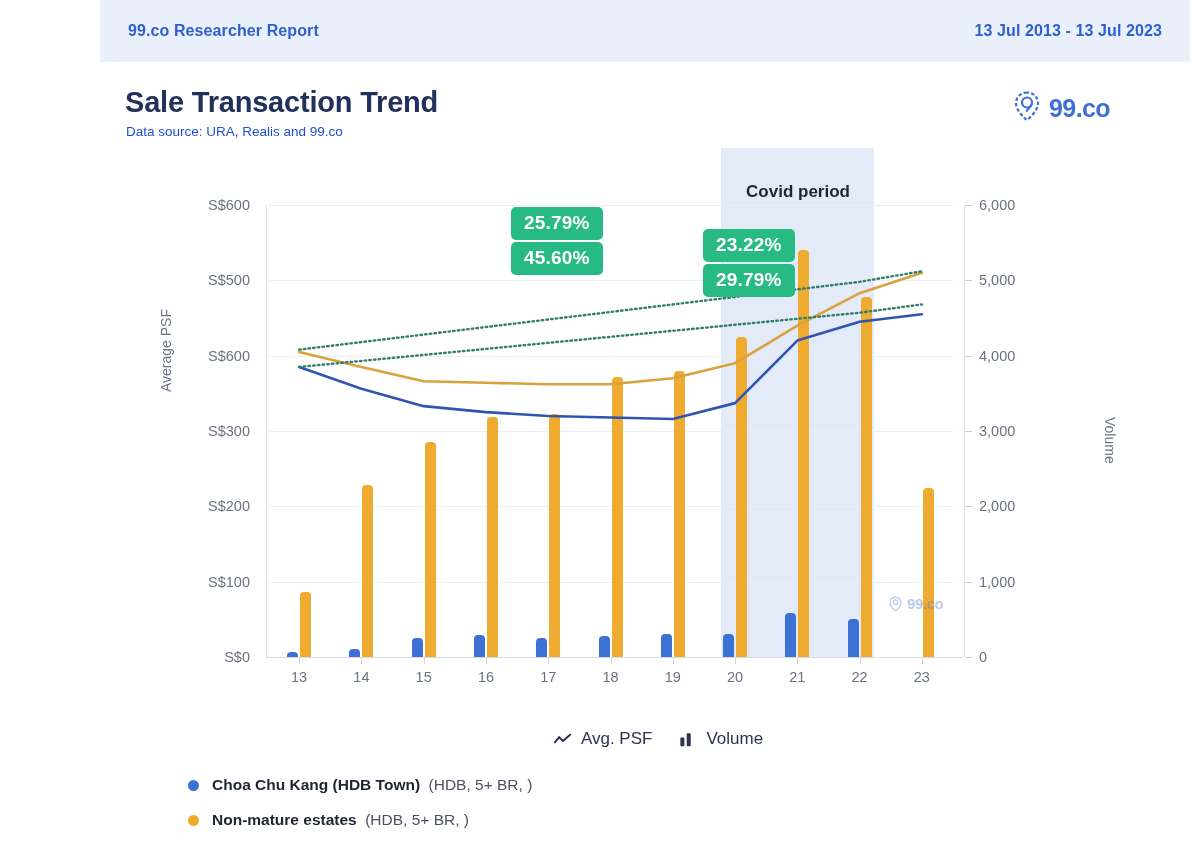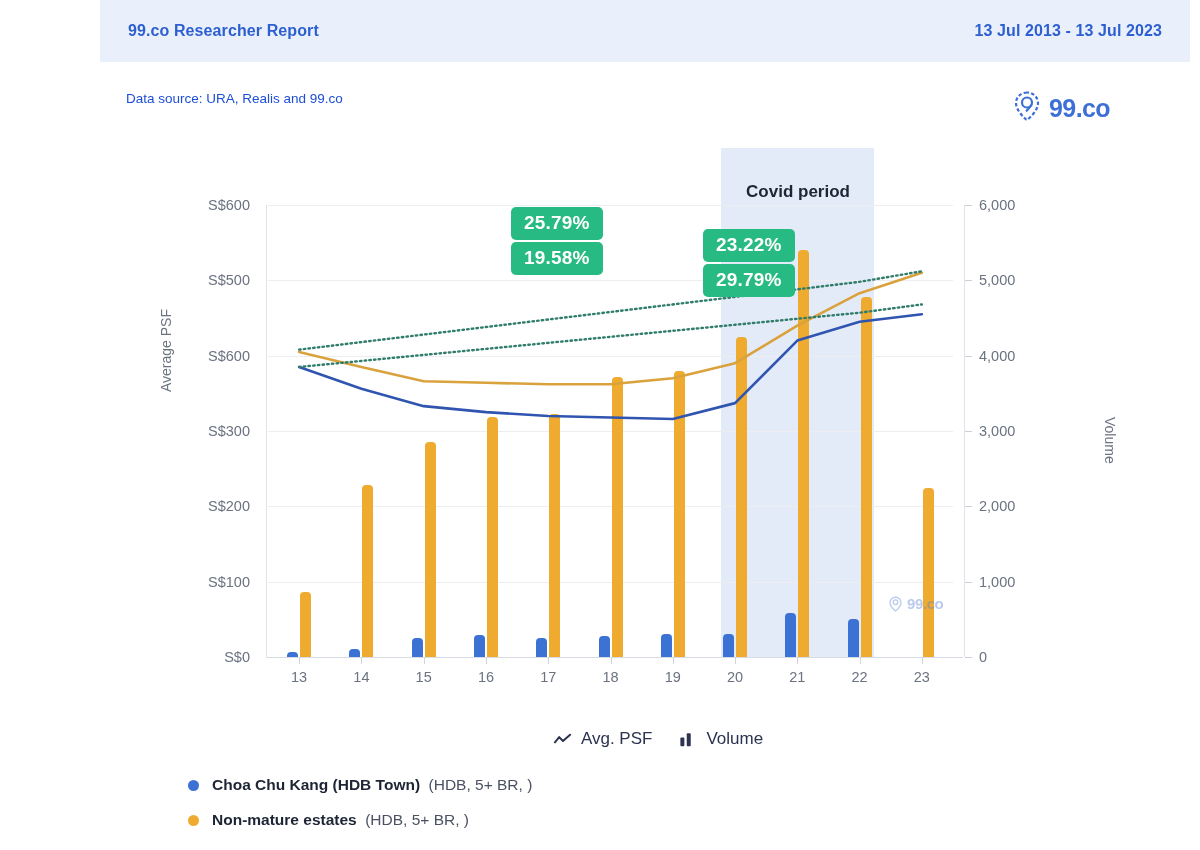"Sale Transaction Trend" div { html: none -> <div>Sale Transaction Trend</div> }
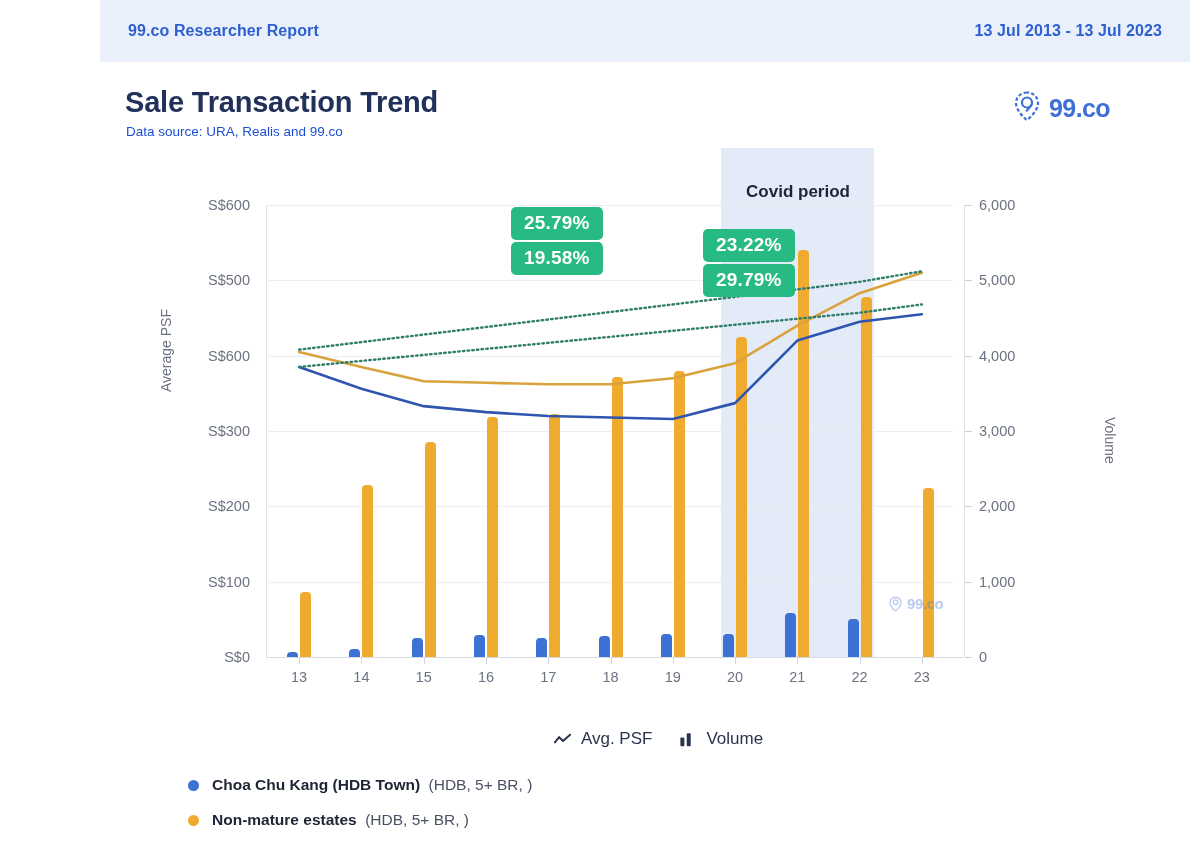"19.58%" div.pct-badge { text: 19.58% -> 45.60% }
